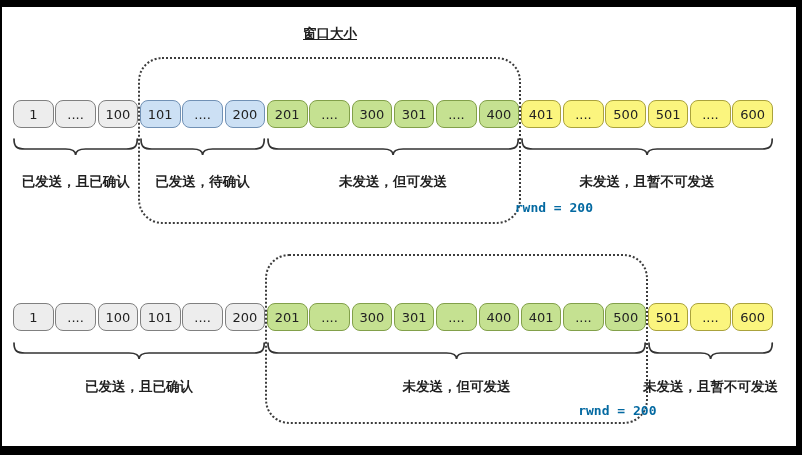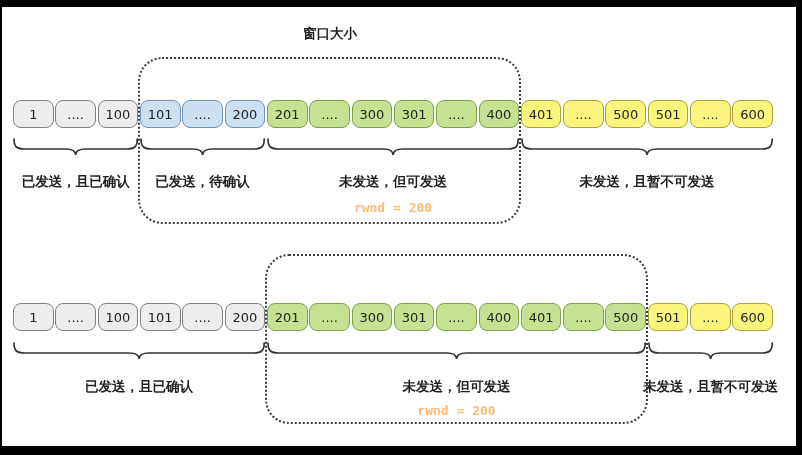"窗口大小" #window-title { text-decoration: none -> underline }
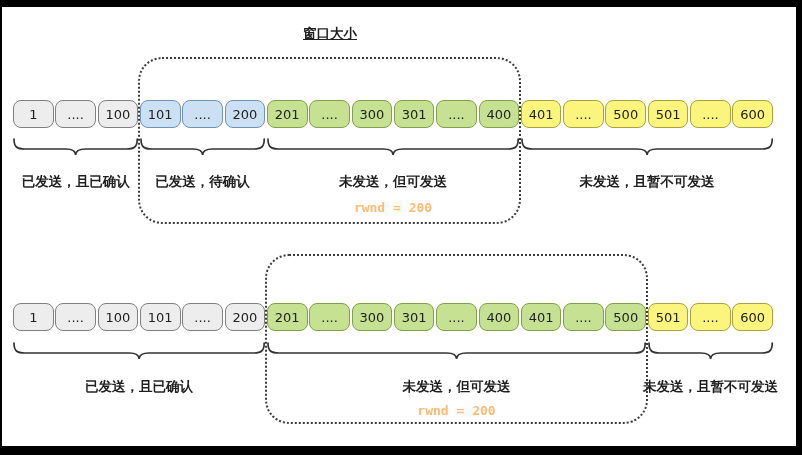"rwnd = 200" .sub-label { color: #fdba74 -> #0369a1; text-align: center -> right }
